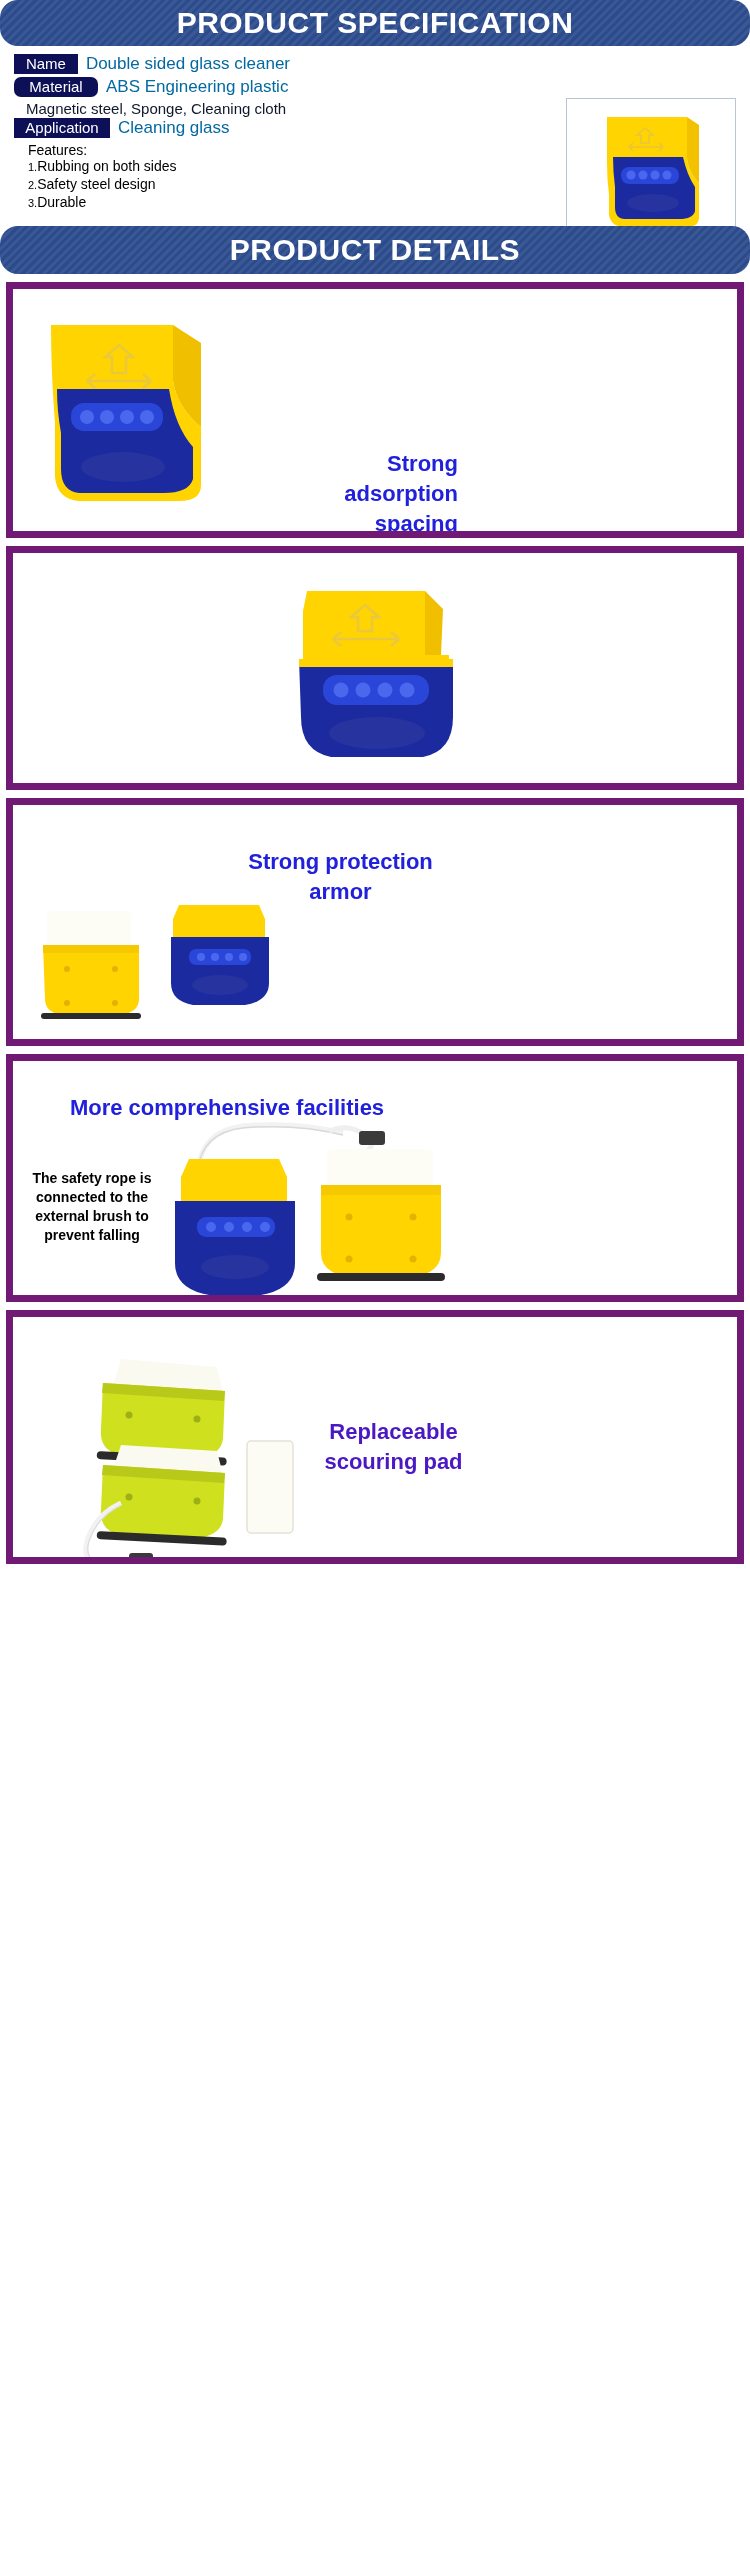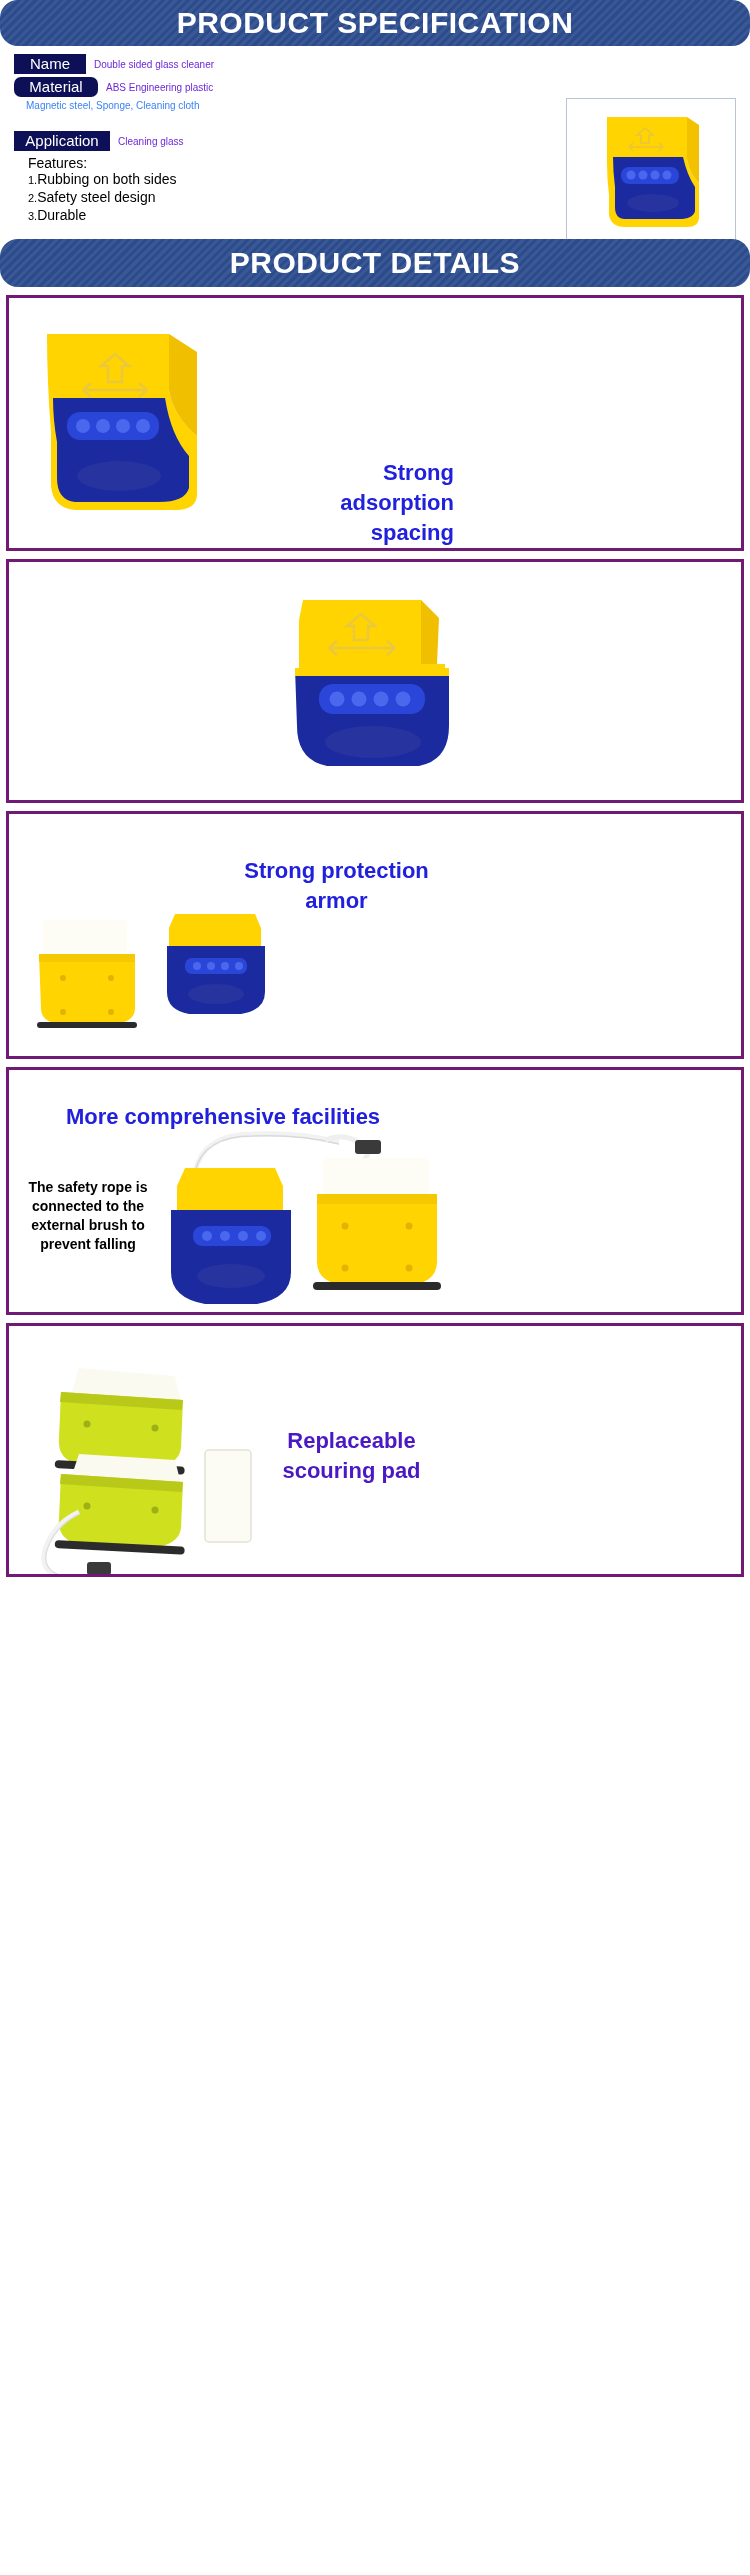"Double sided glass cleaner" .spec-val { color: #6d28d9 -> #0369a1; font-size: 10px -> 17px }
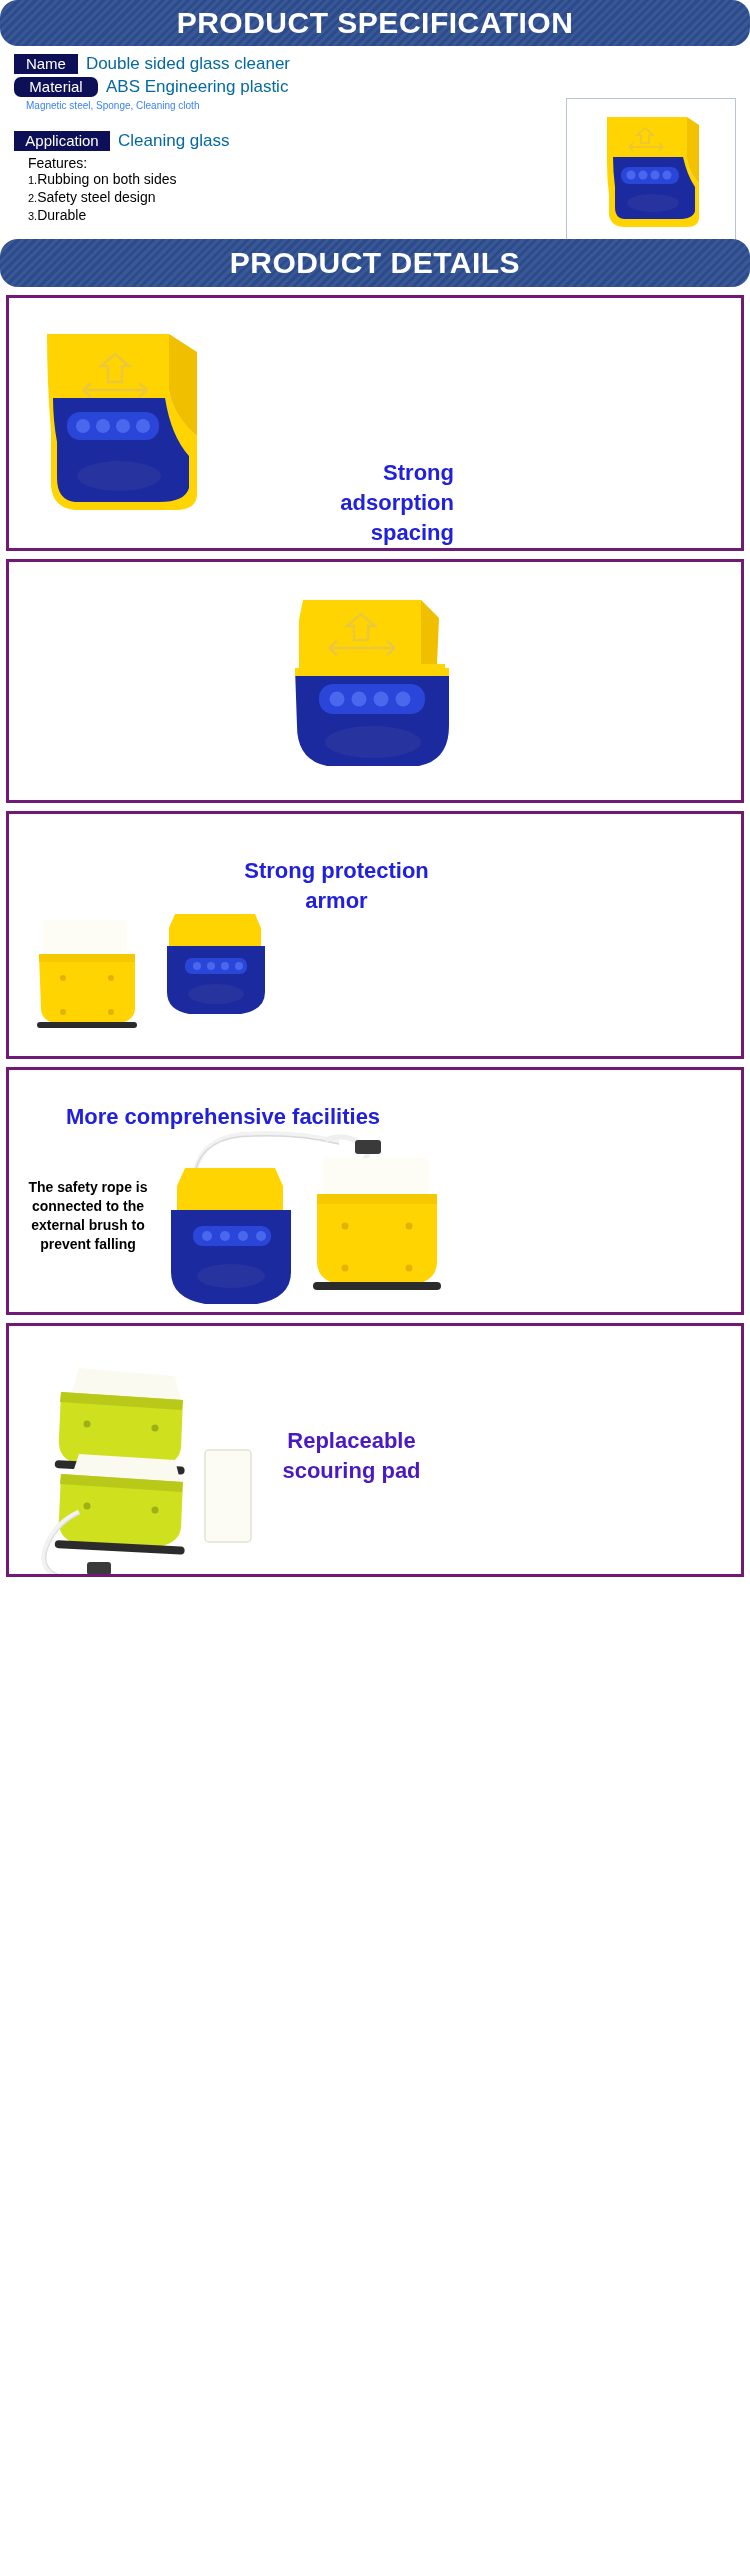"Magnetic steel, Sponge, Cleaning cloth" .spec-subline { color: #3b82f6 -> #0f172a; font-size: 10px -> 15px; margin-bottom: 20px -> 1px }
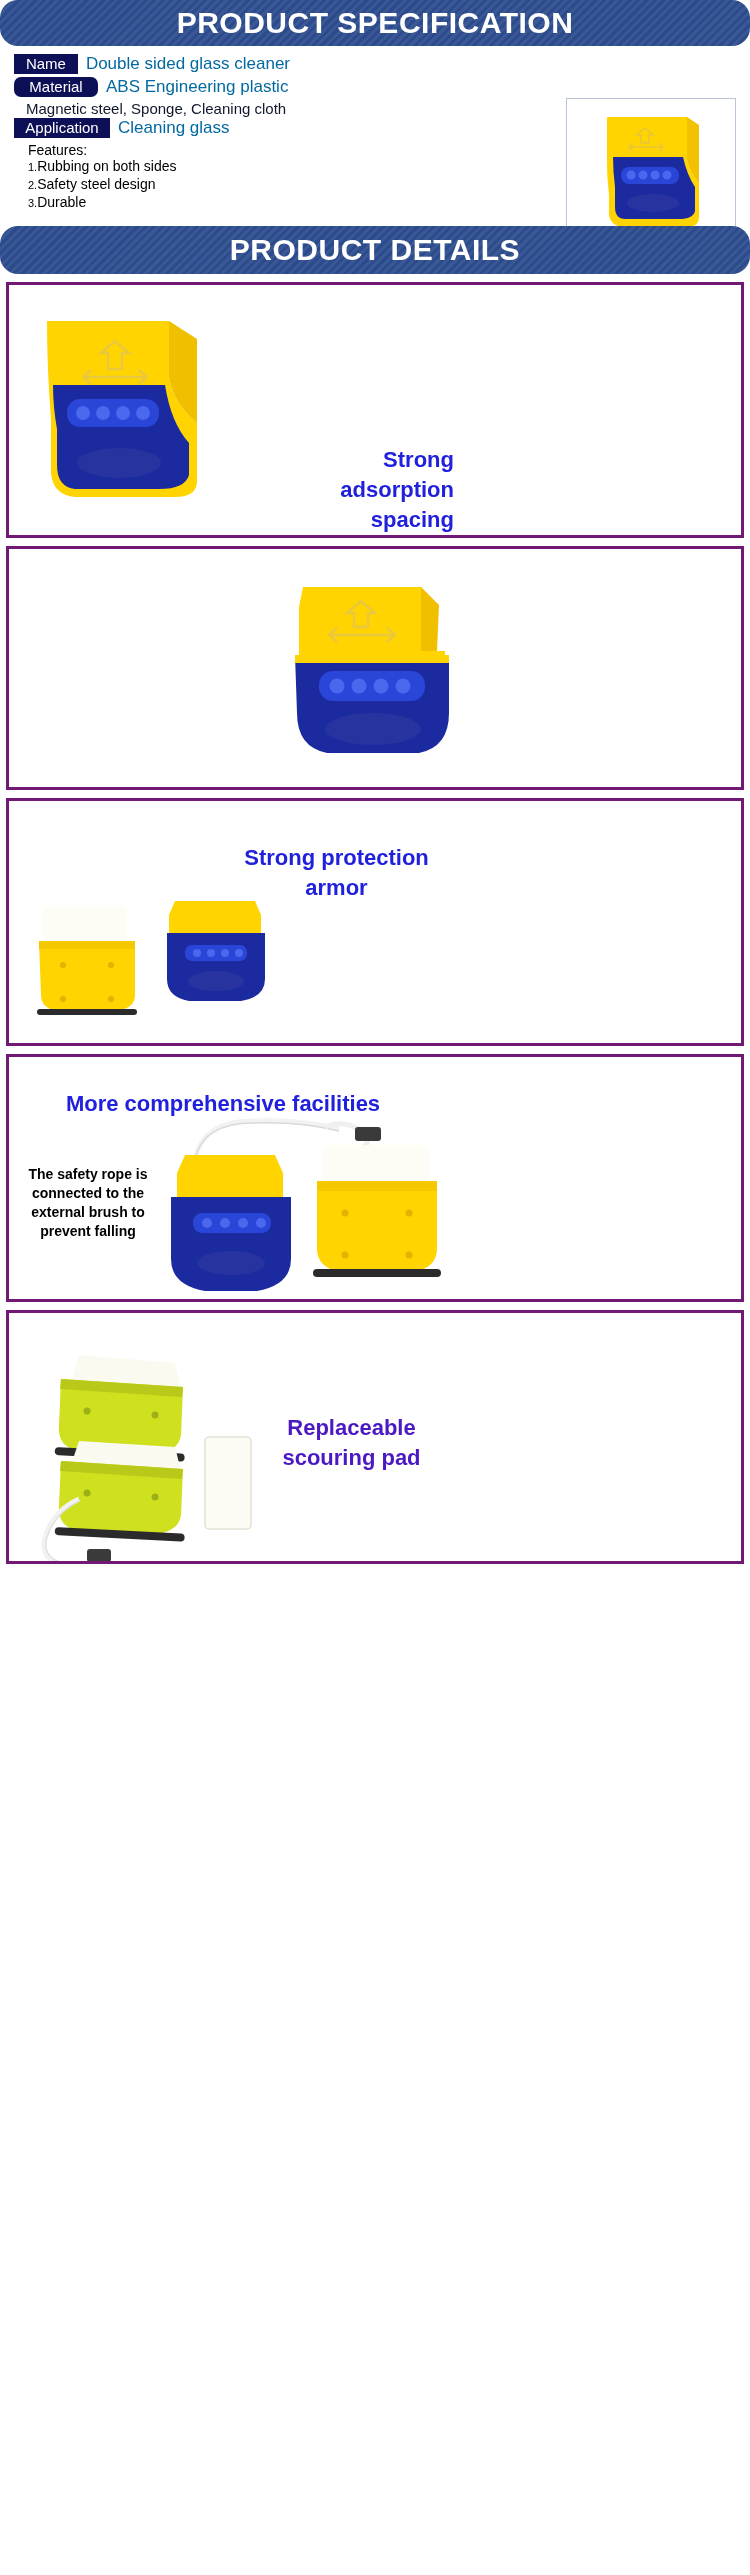"Strong" .panel { border: 3px solid #701a75 -> 7px solid #701a75 }
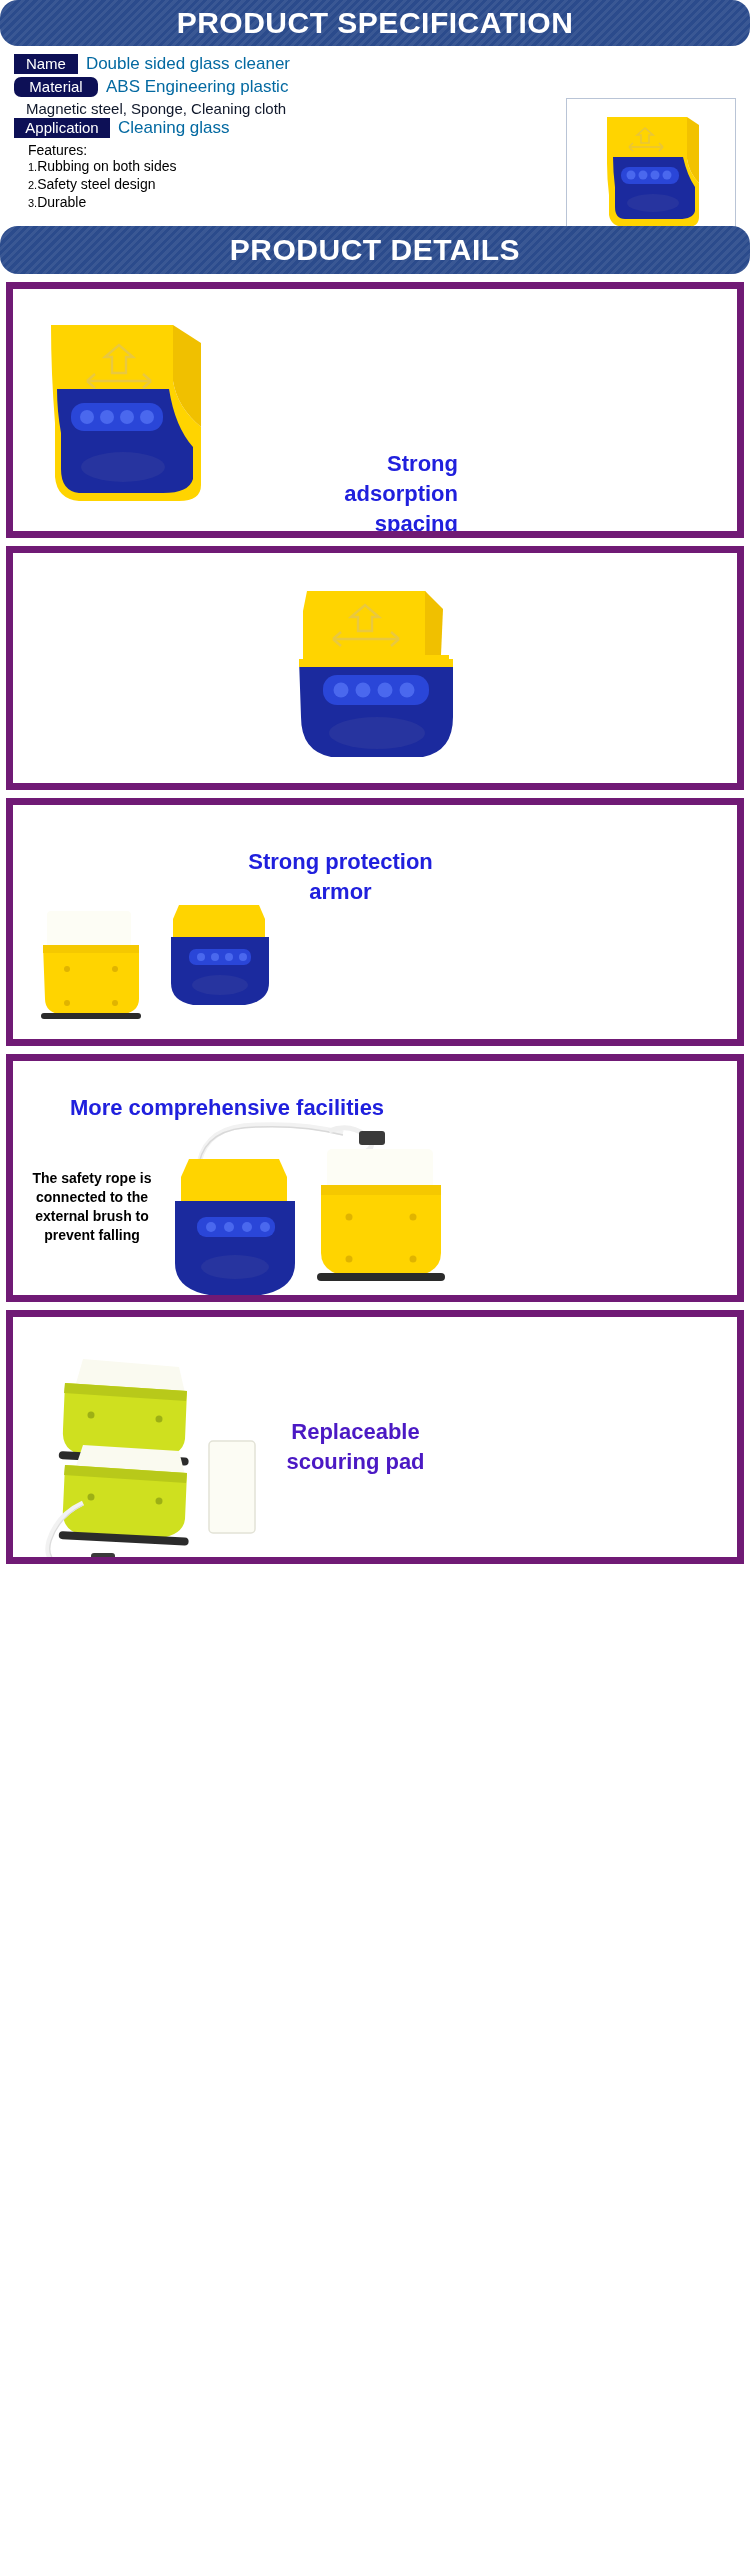"Replaceable" .p5 { padding-left: none -> 38px }
